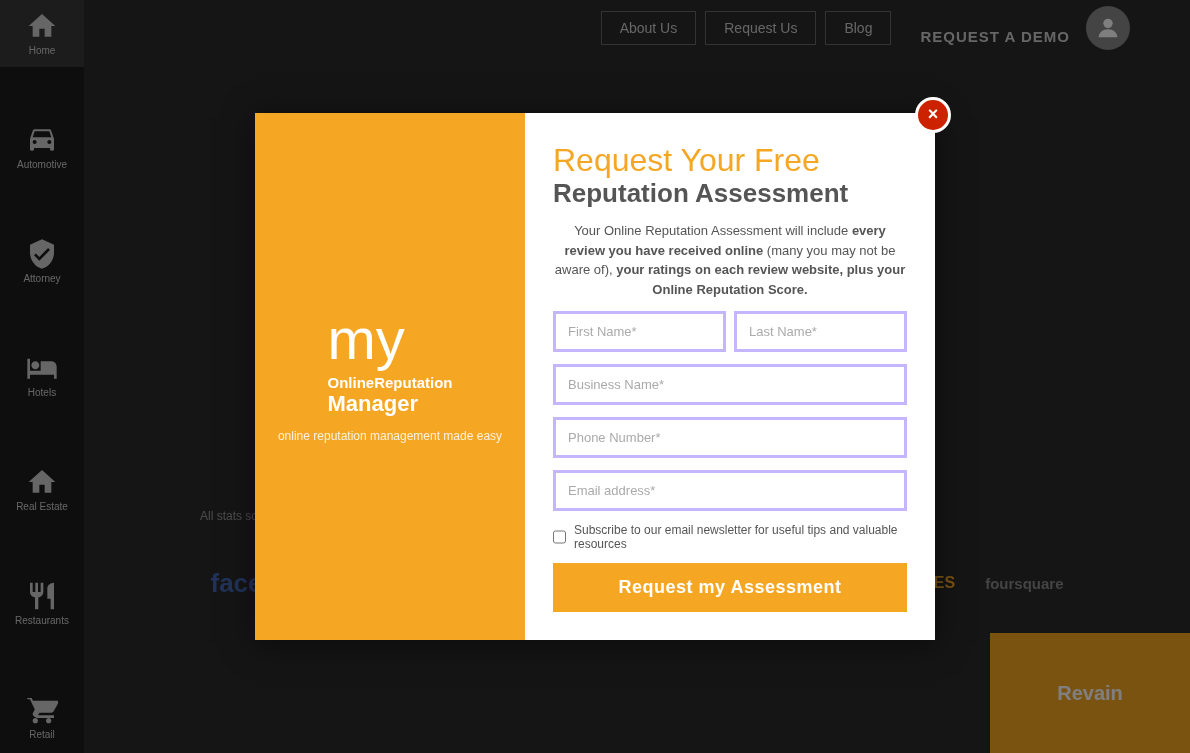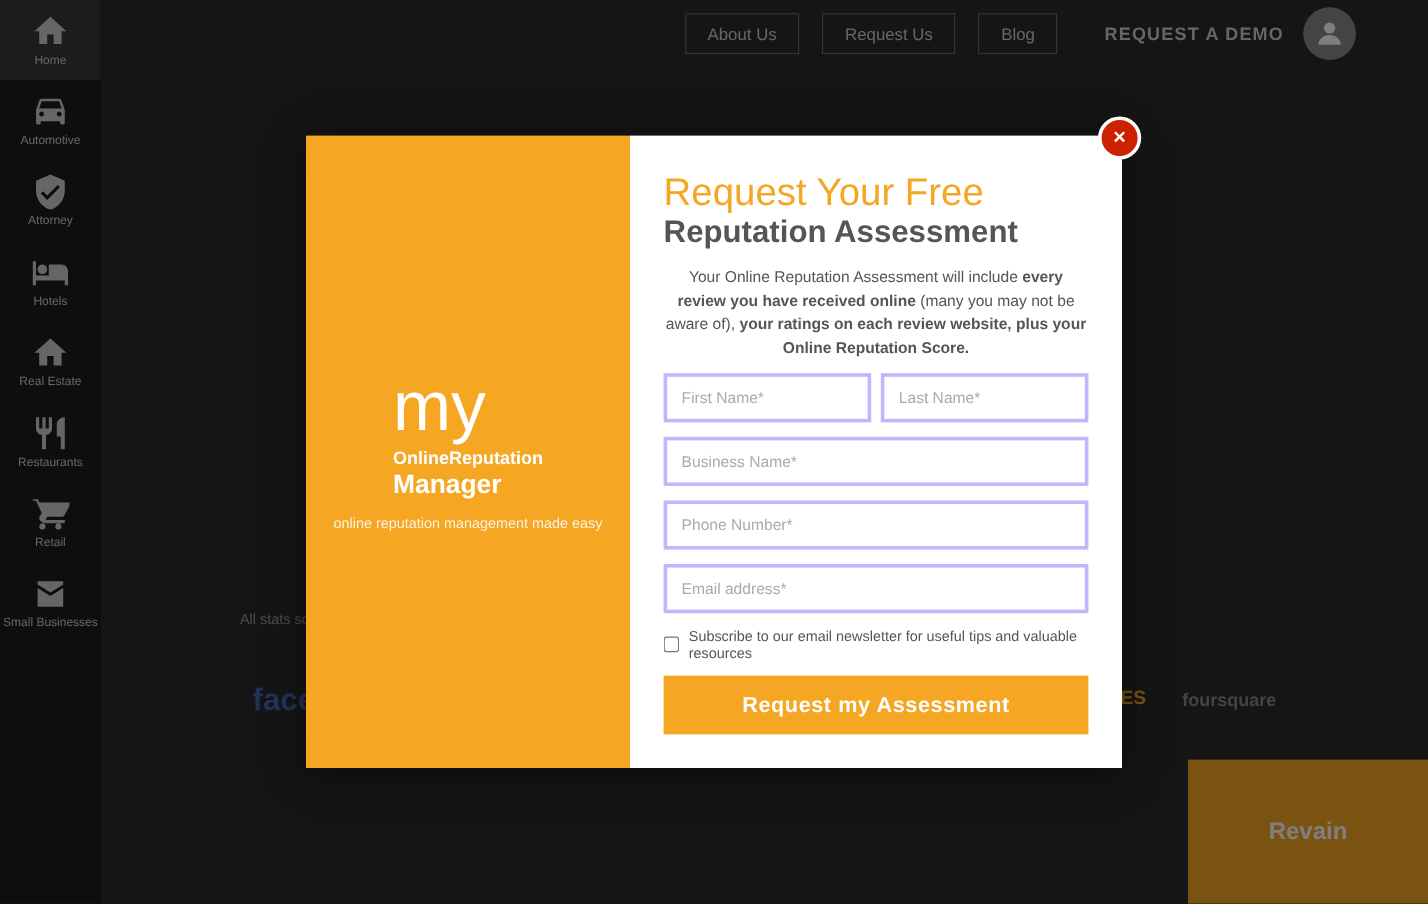"About Us" .topnav-links { align-items: center -> flex-end; gap: 19px -> 9px }
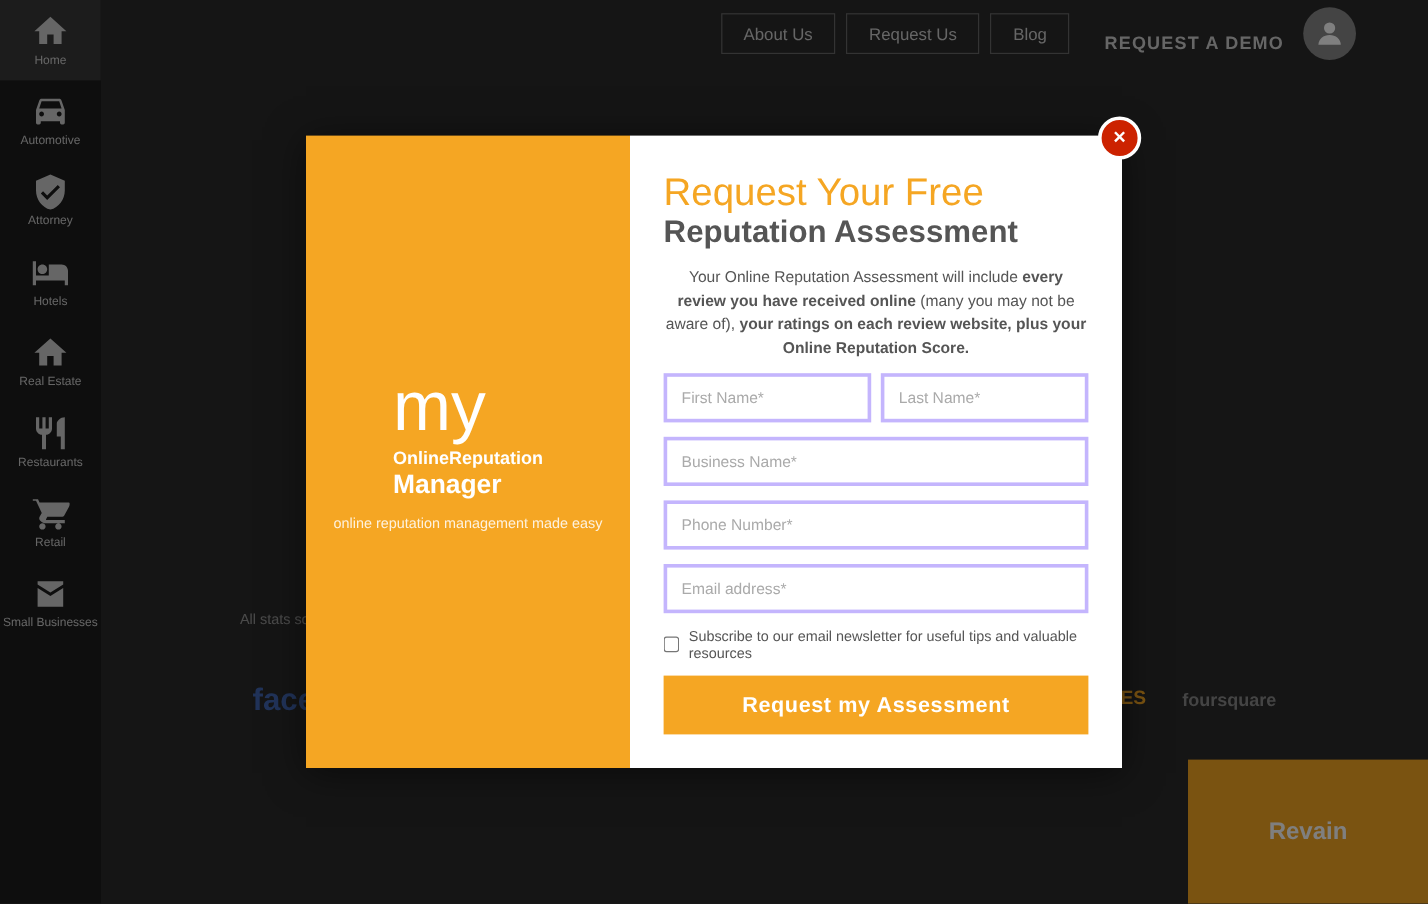"Home" .sidebar { gap: none -> 47px }
